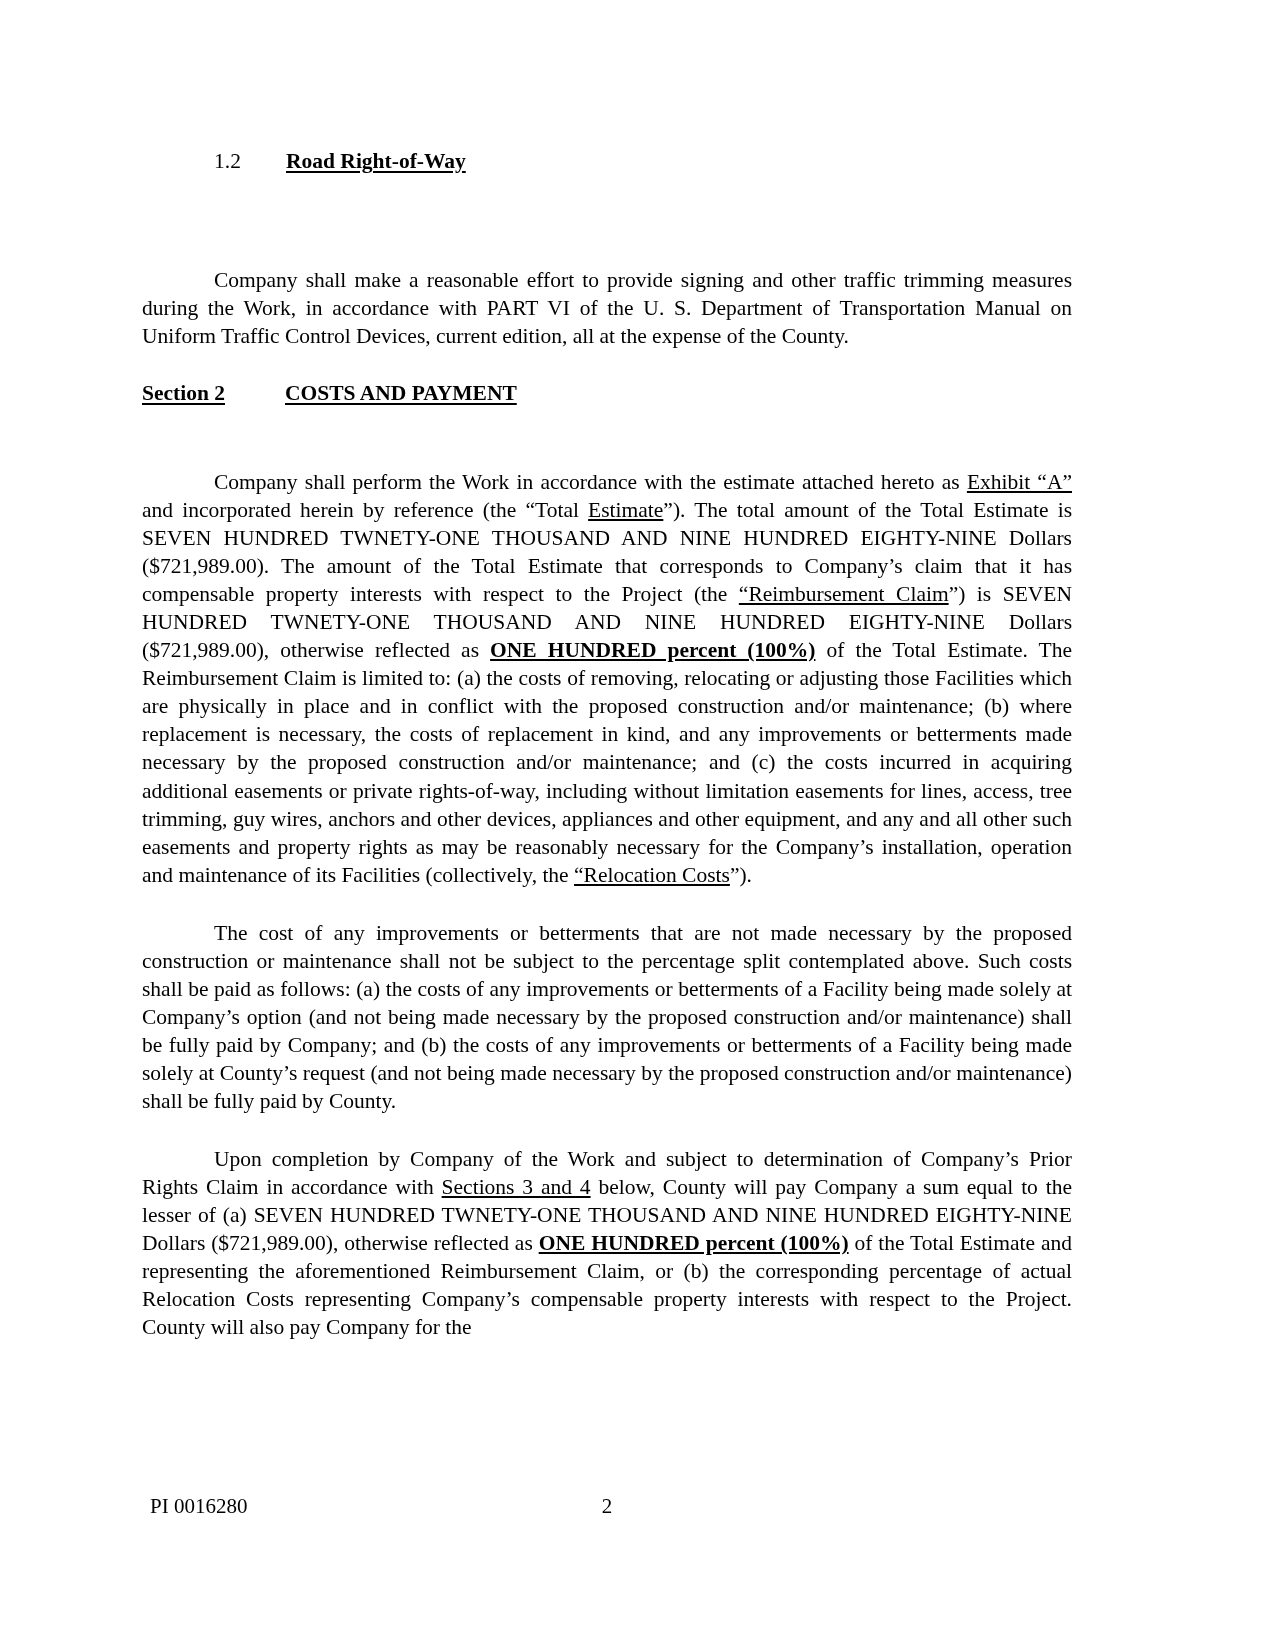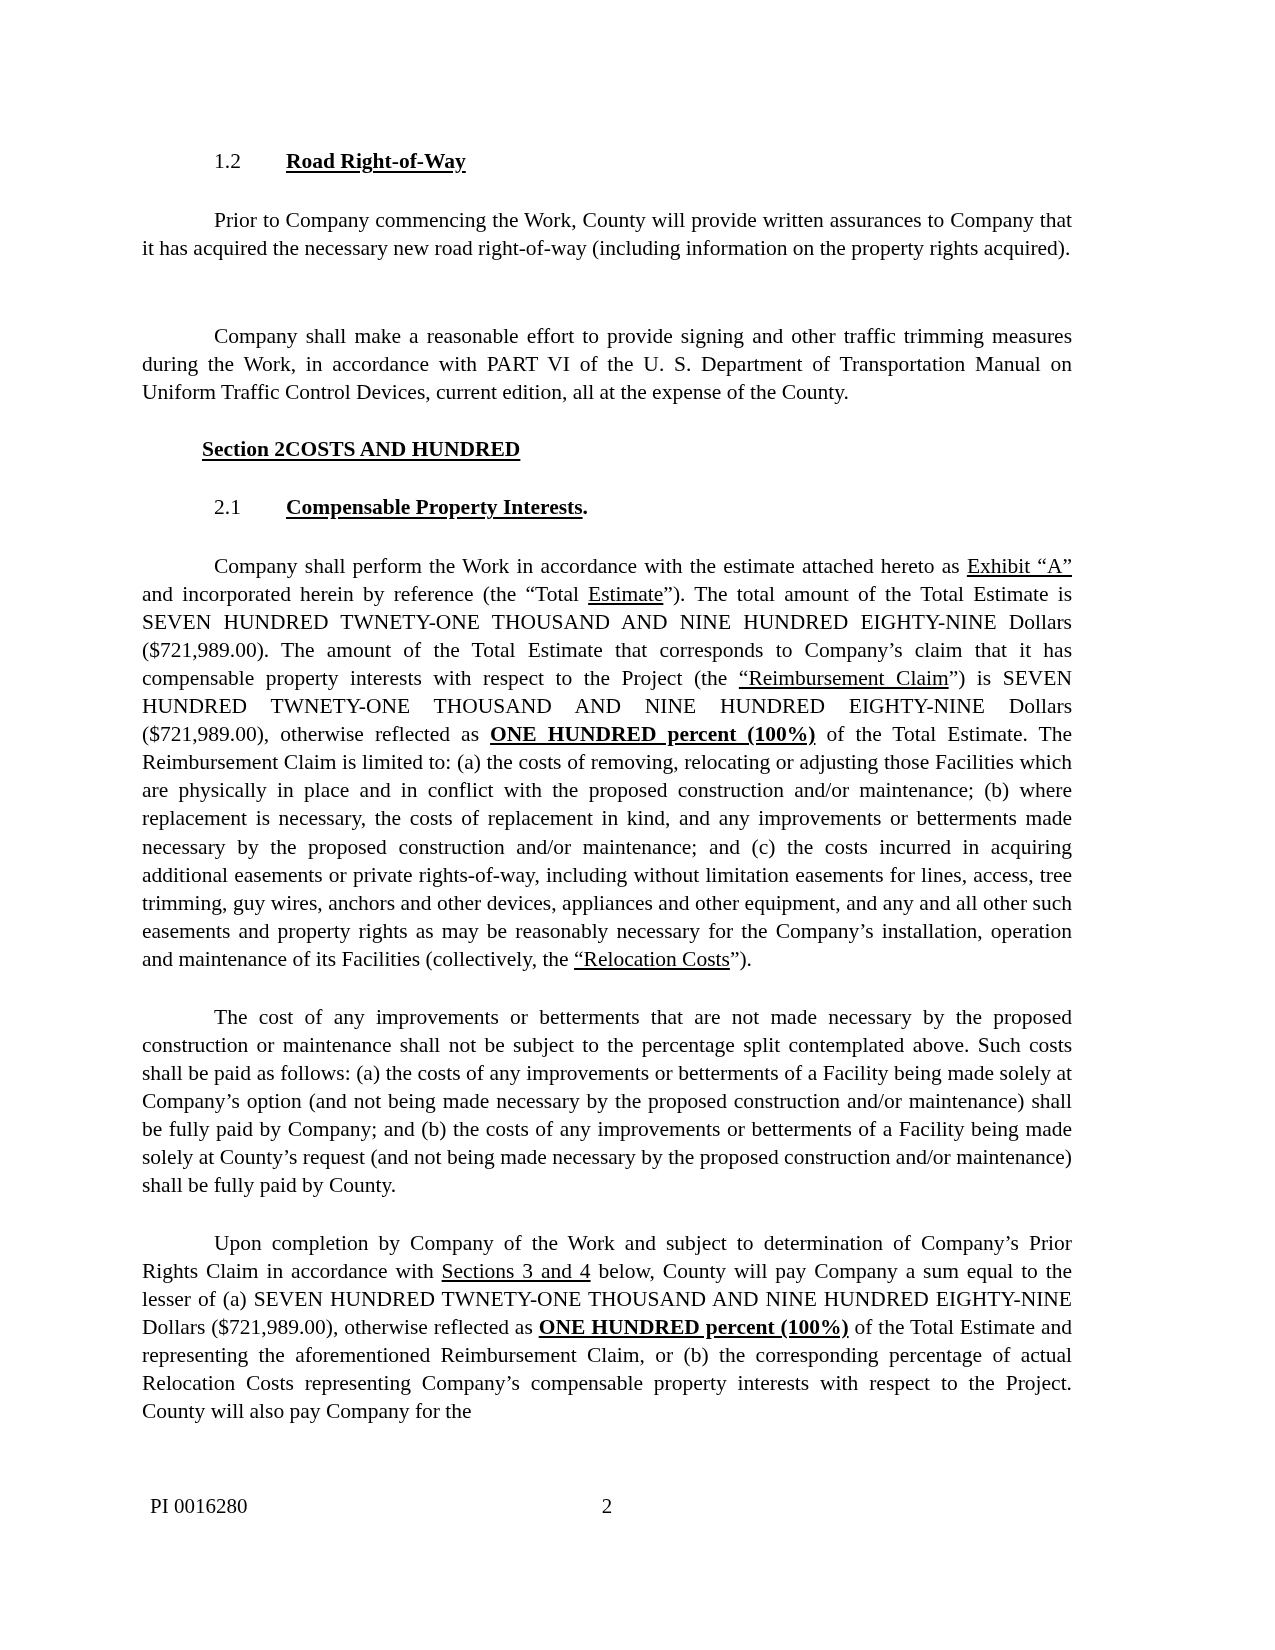"Prior to Company commencing the" p.body { html: <p>Prior to Company commencing the Work, County will provide written assurances to Company that it has acquired the necessary new road right-of-way (including information on the property rights acquired).</p> -> none }
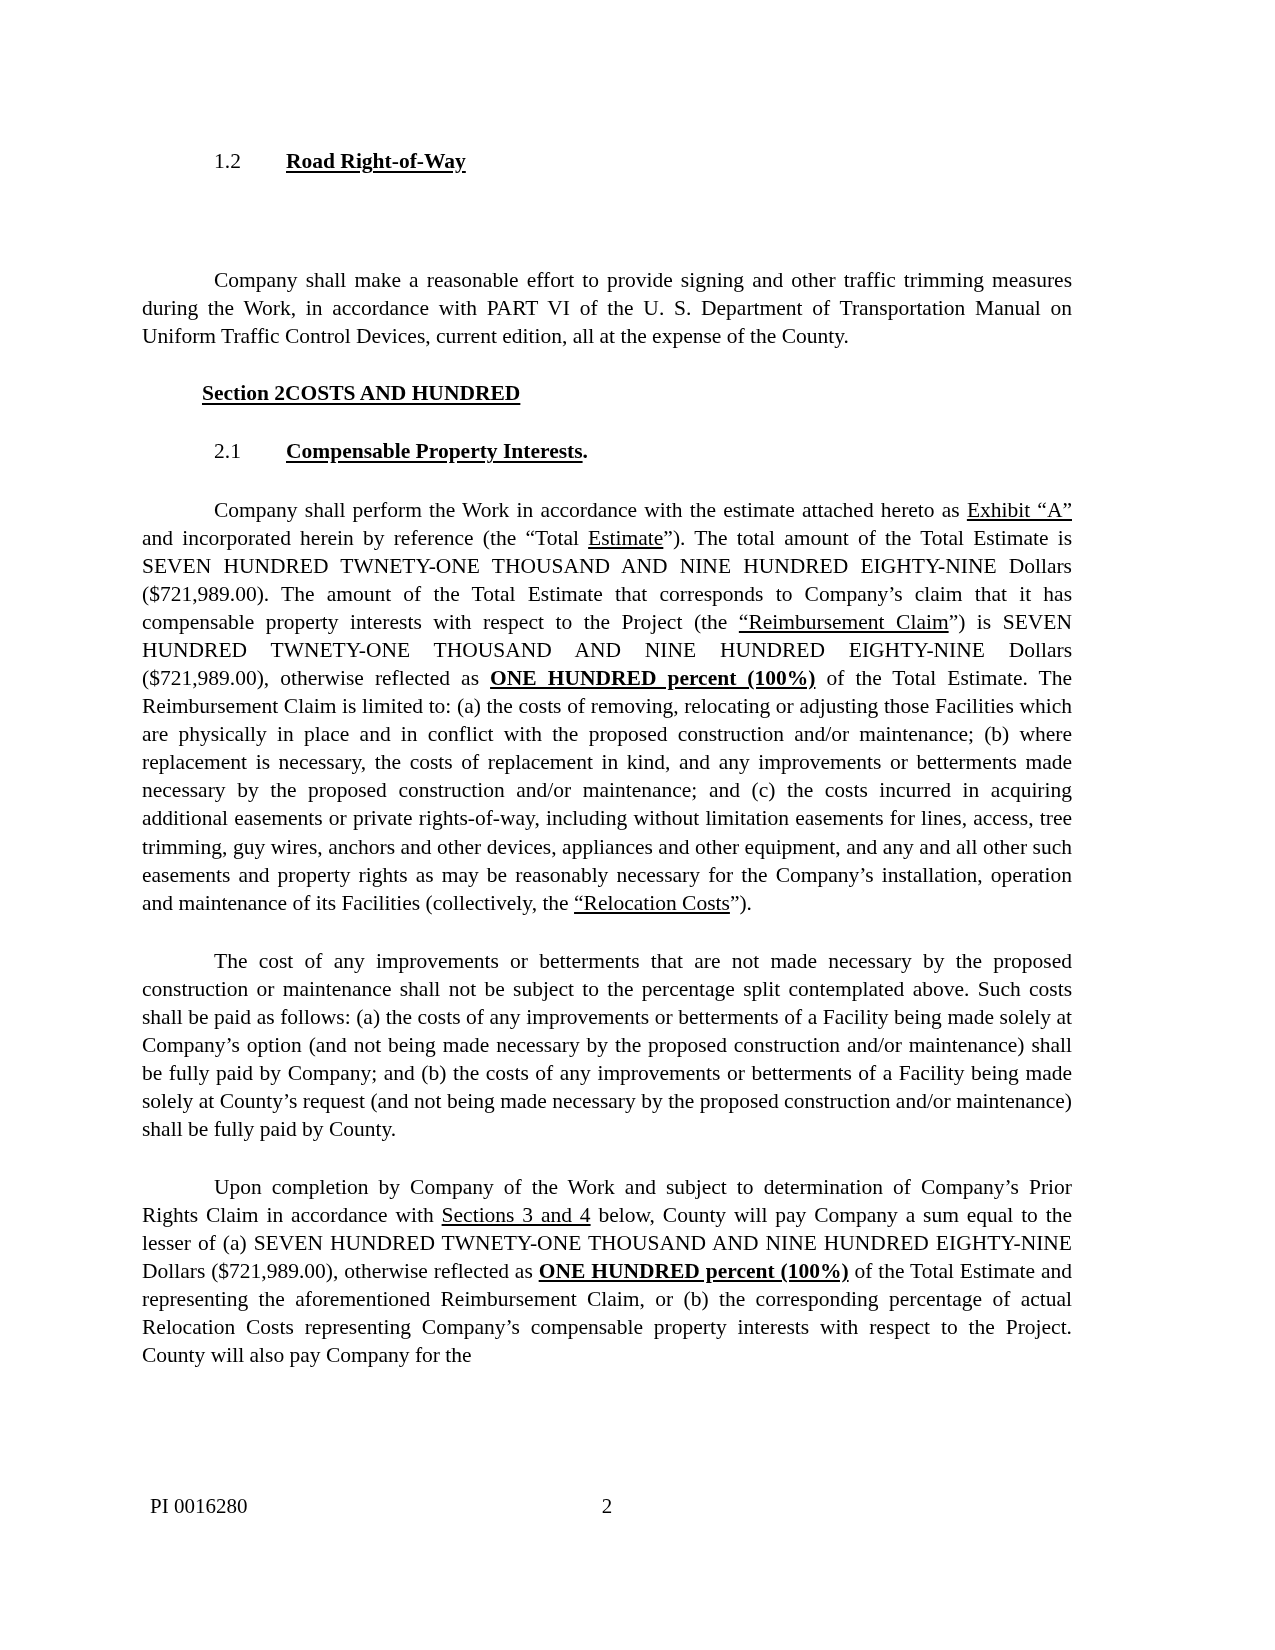"Section 2" .heading-row .num.flush { text-align: right -> none }
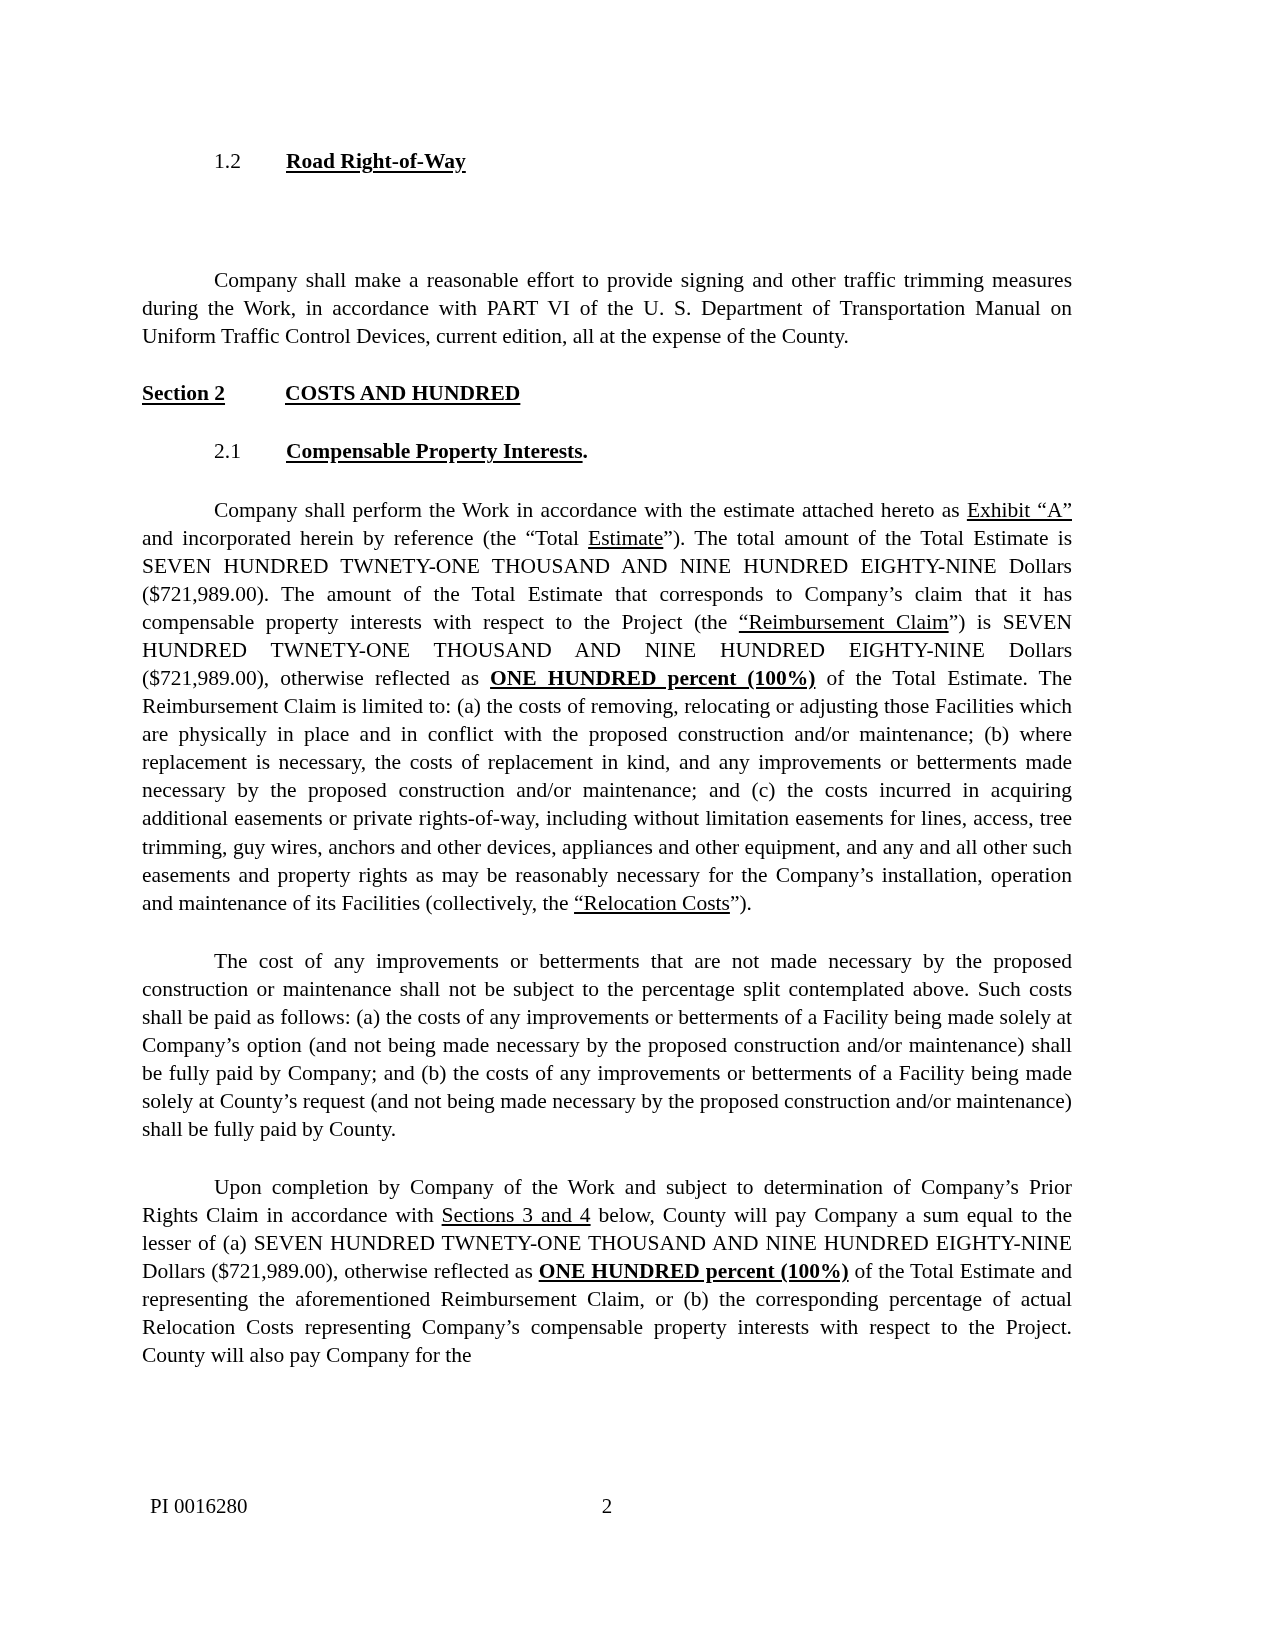"COSTS AND HUNDRED" span.ttl { text: HUNDRED -> PAYMENT }
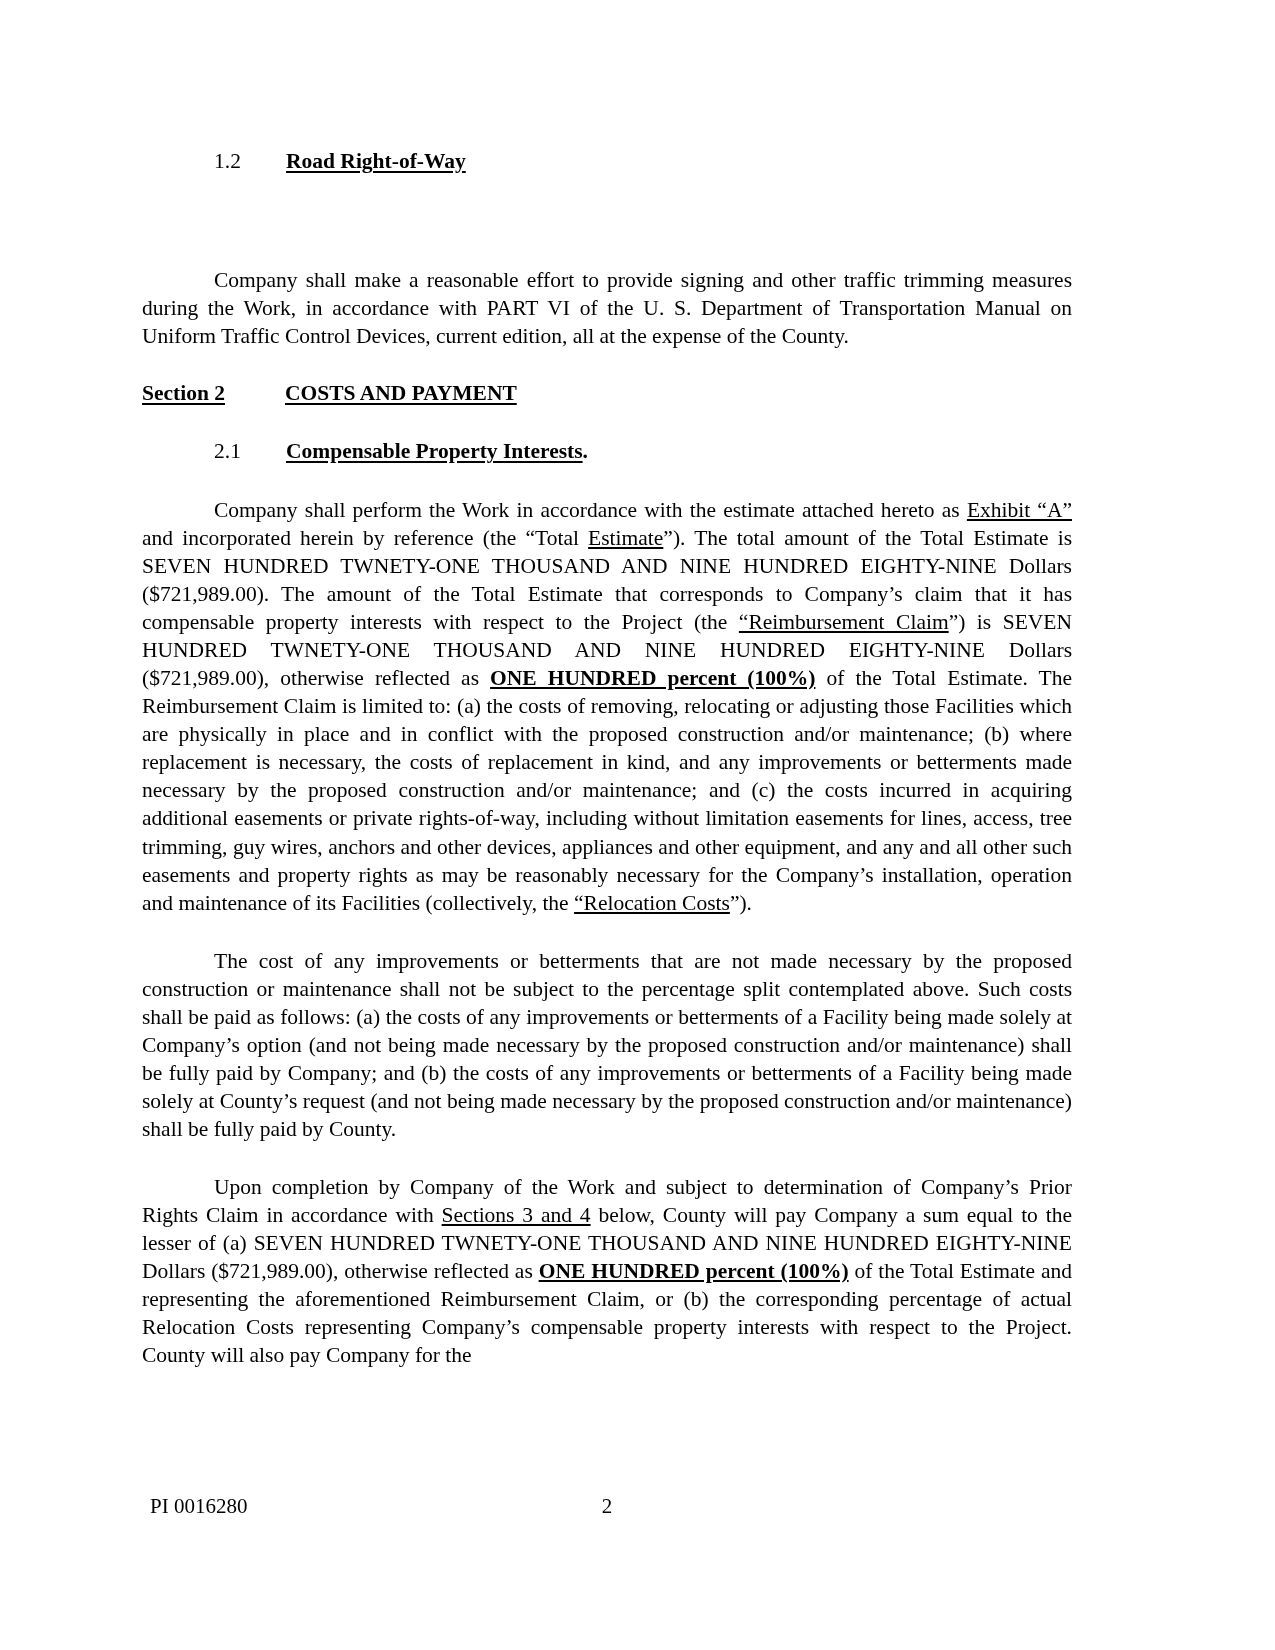"2.1 Compensable Property Interests." div.heading-row { html: <div> <span>2.1</span><span>Compensable Property Interests</span><span>.</span> </div> -> none }
